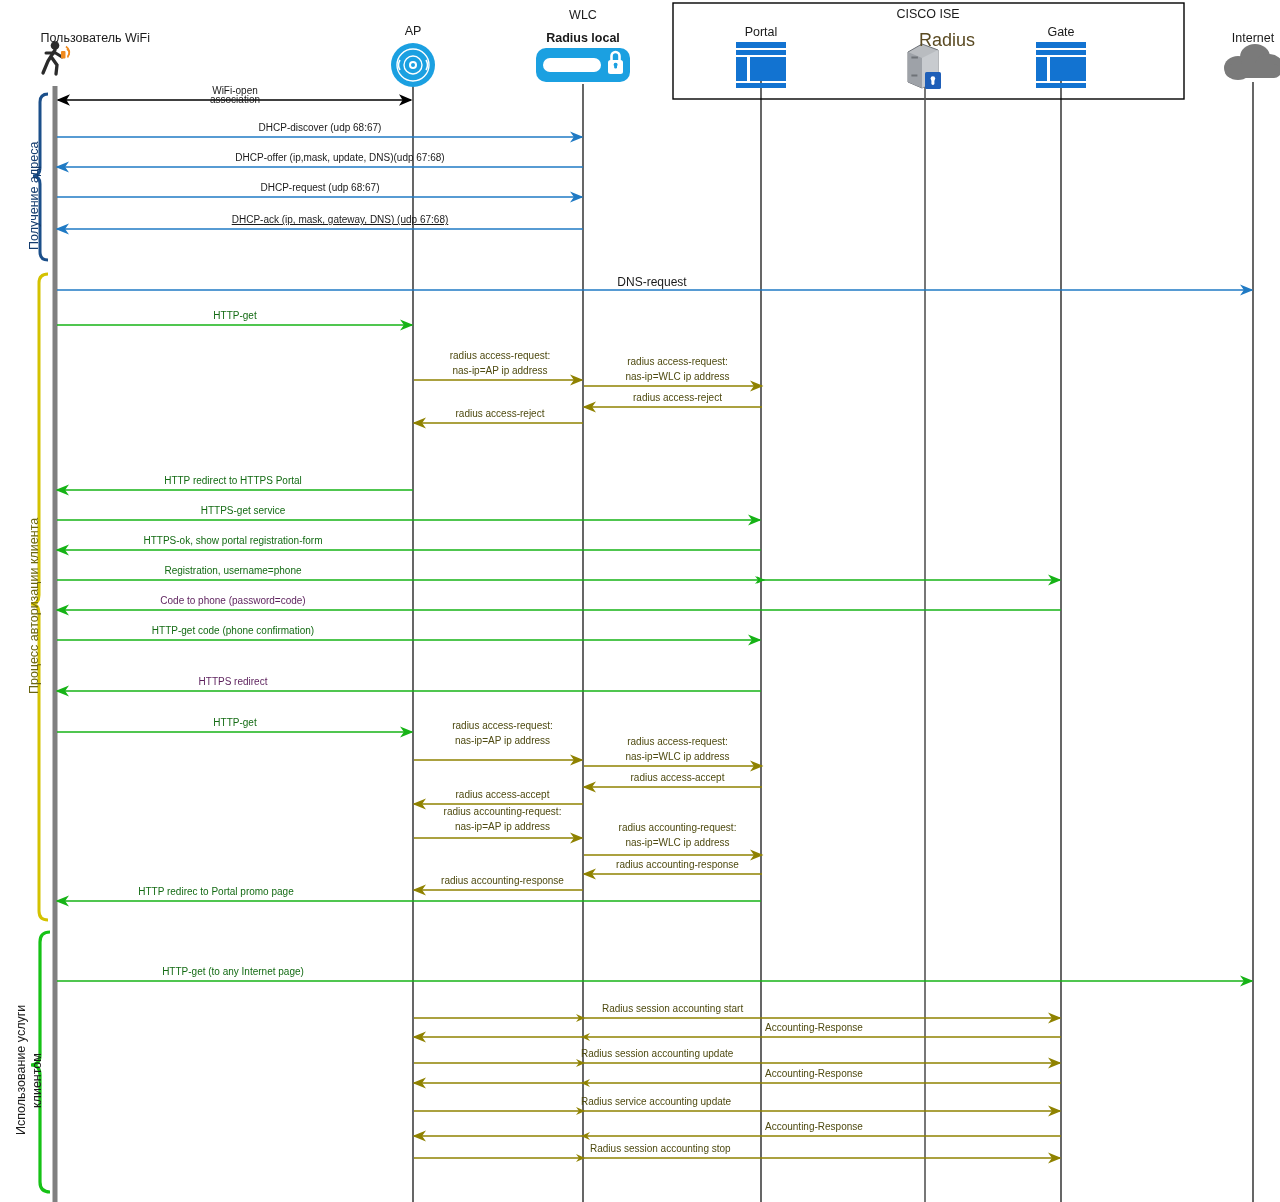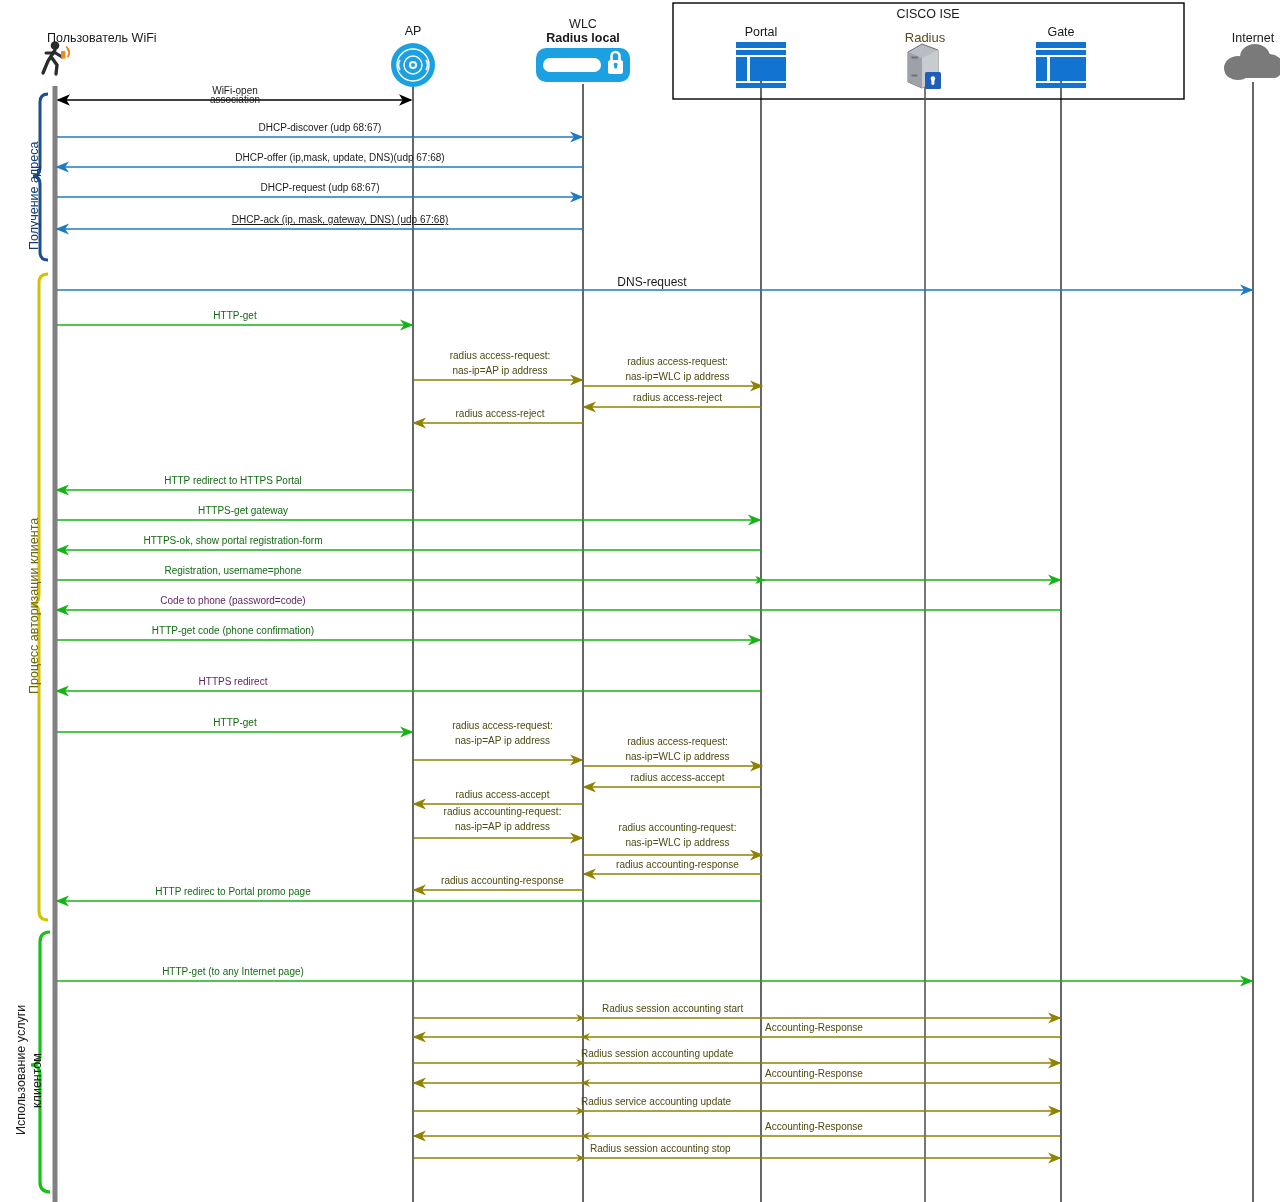"WLC" div.hdr-label { top: 17px -> 8px }
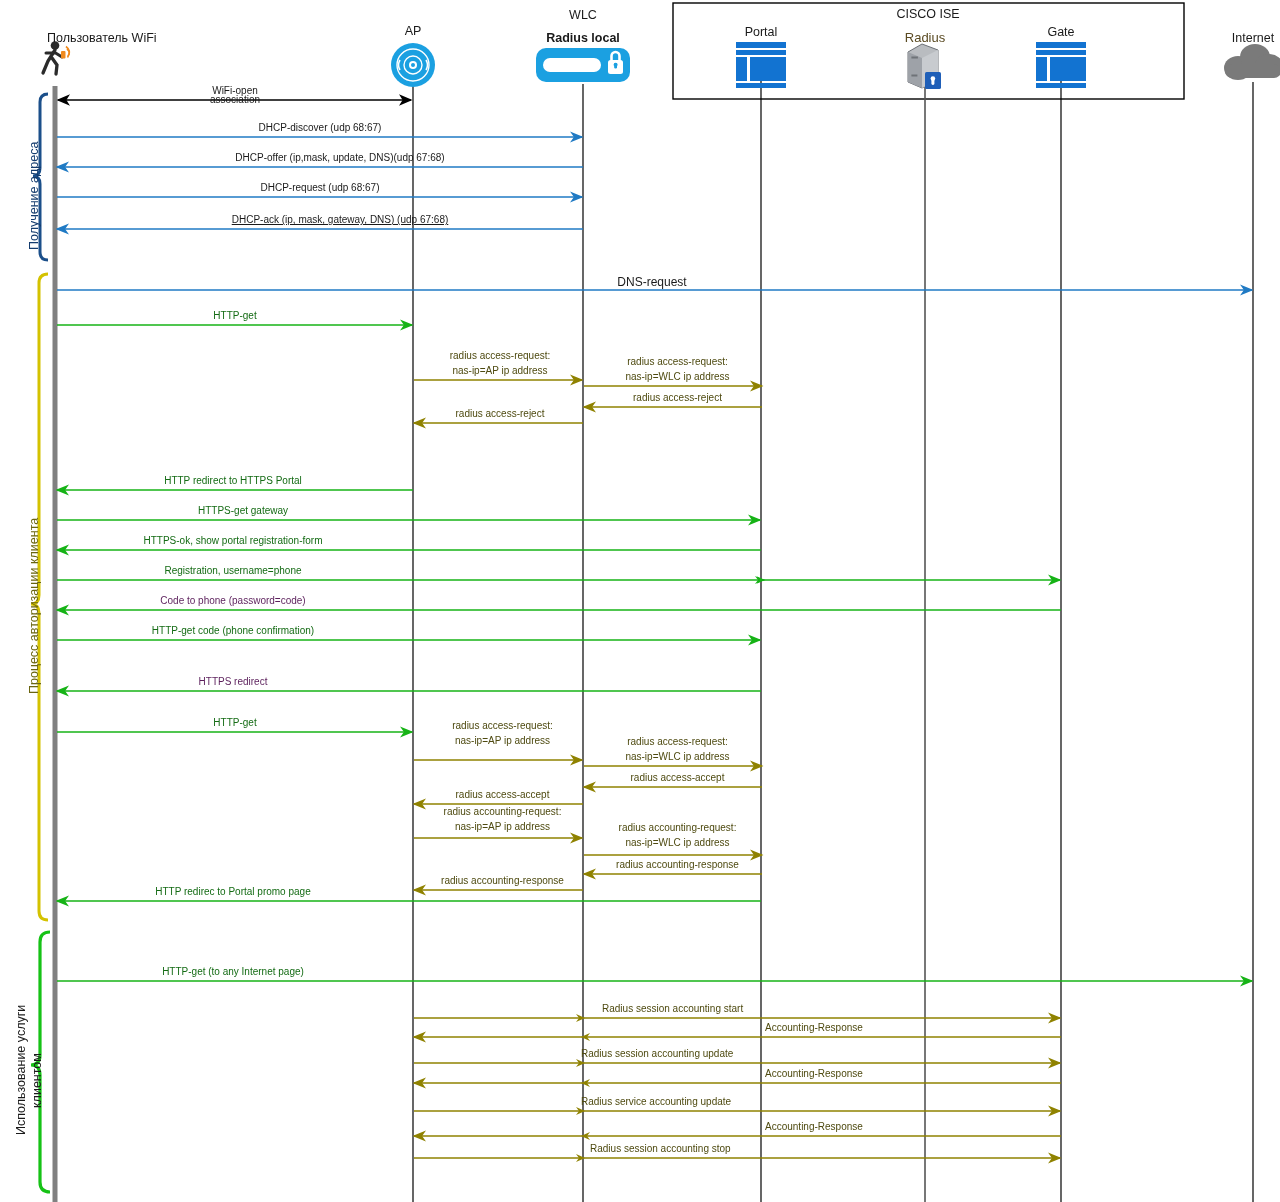"Пользователь WiFi" div.hdr-label { padding-left: 47px -> none; text-align: left -> right }
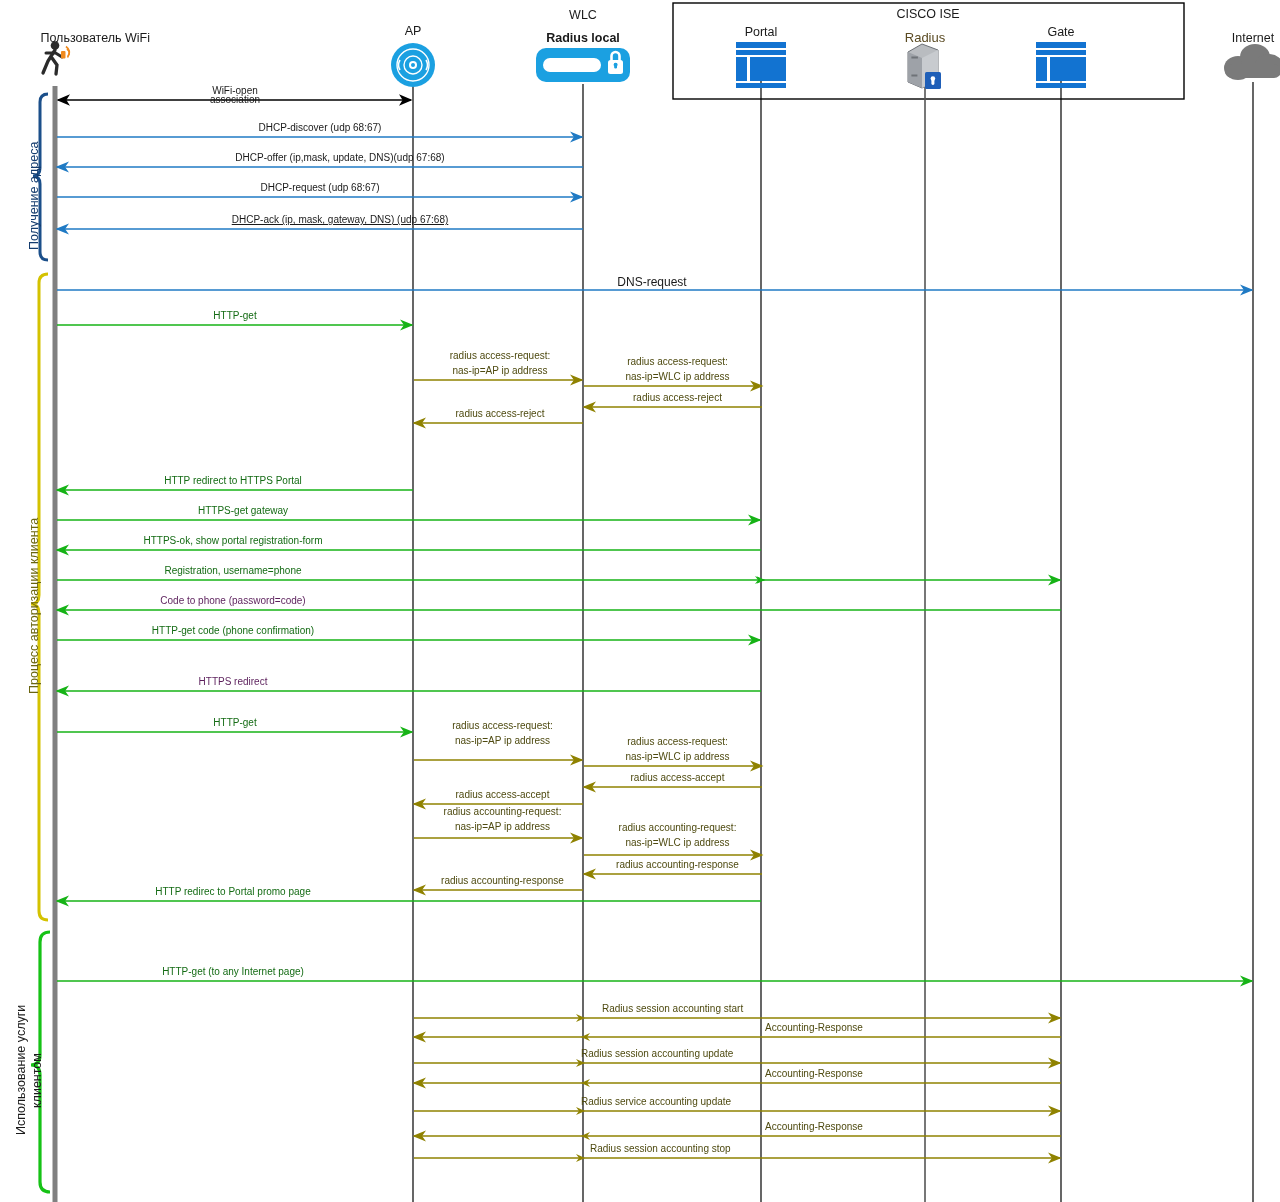"Radius" .hdr-label.small { font-size: 13px -> 18px; text-align: none -> right }
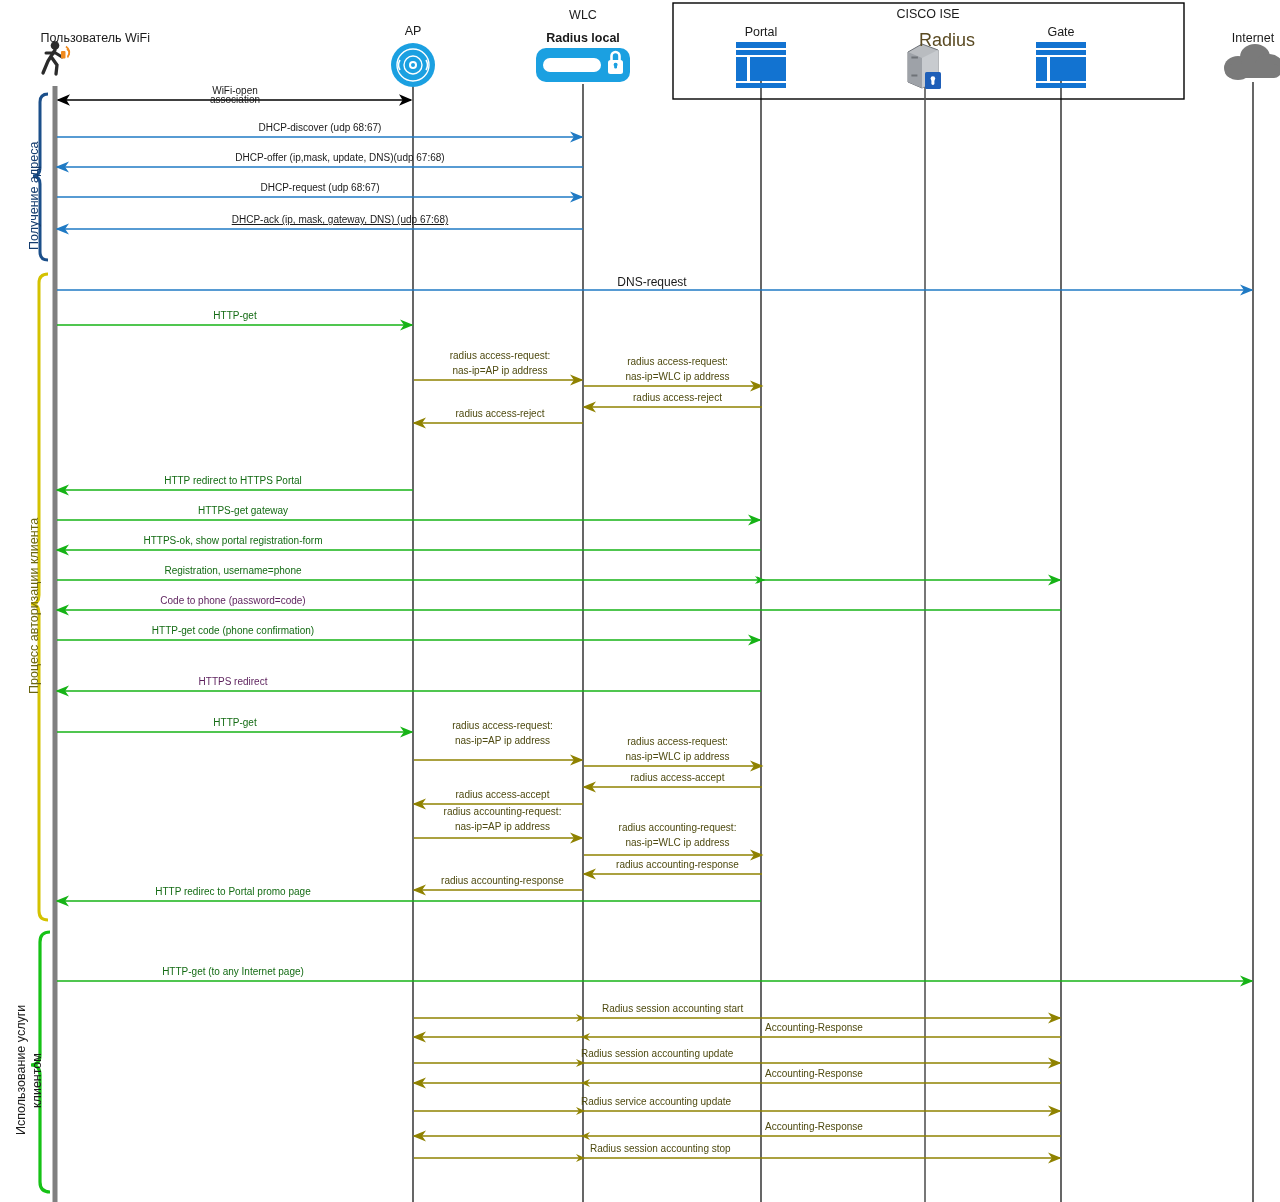"HTTPS-get gateway" div.msg { text: gateway -> service }
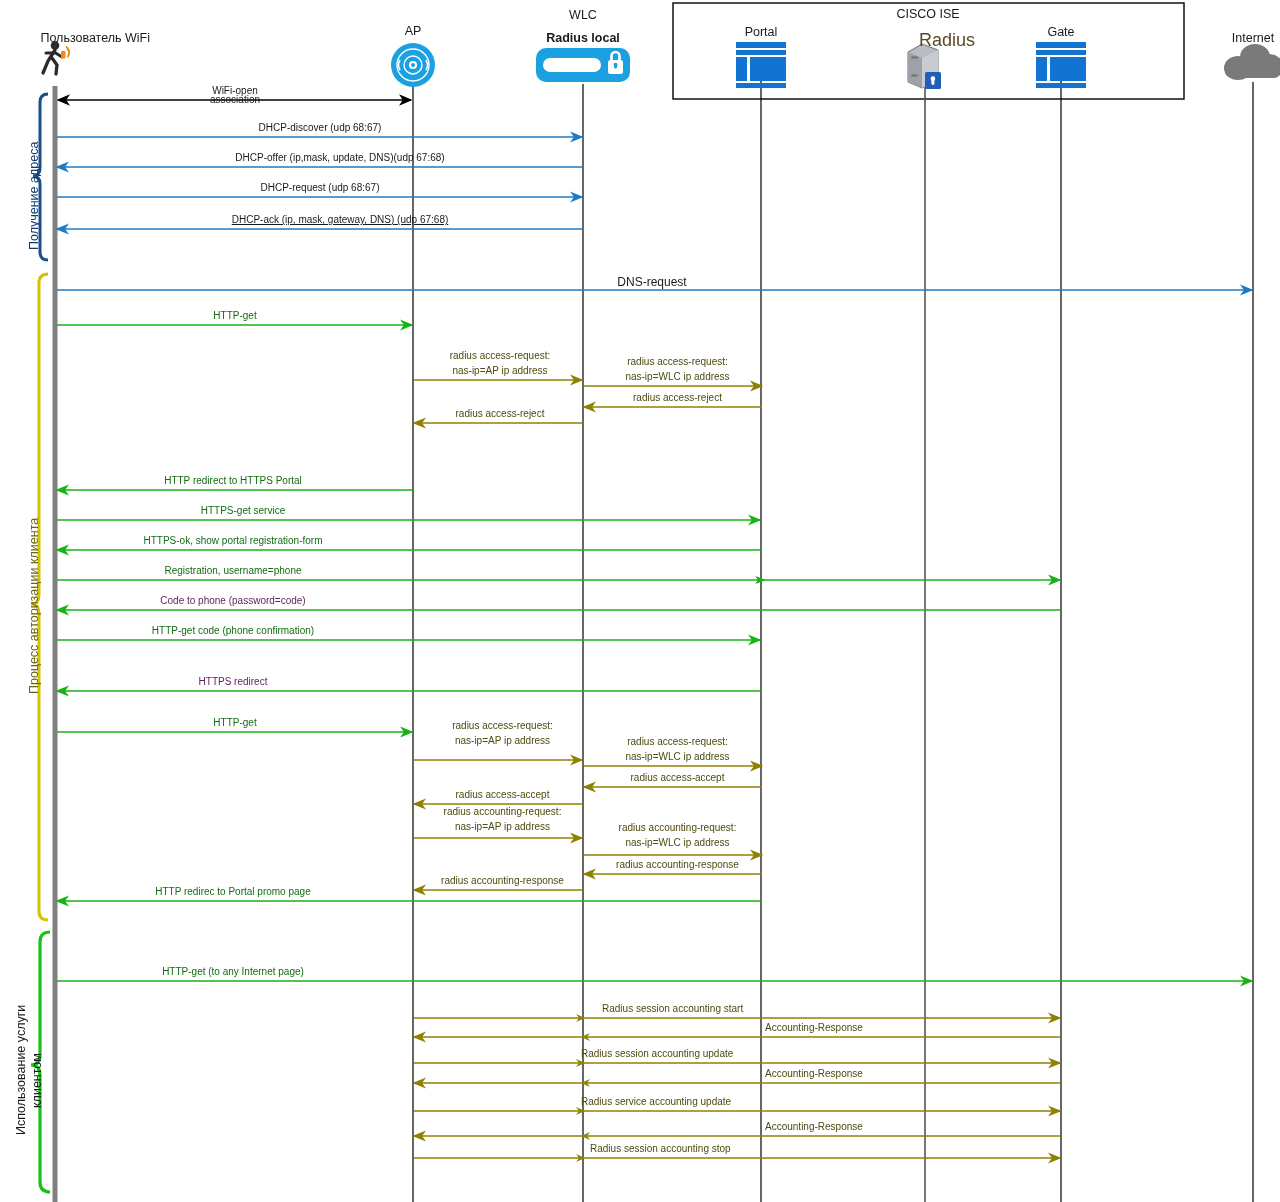"HTTP redirec to Portal promo" div.msg { left: 93px -> 76px }
